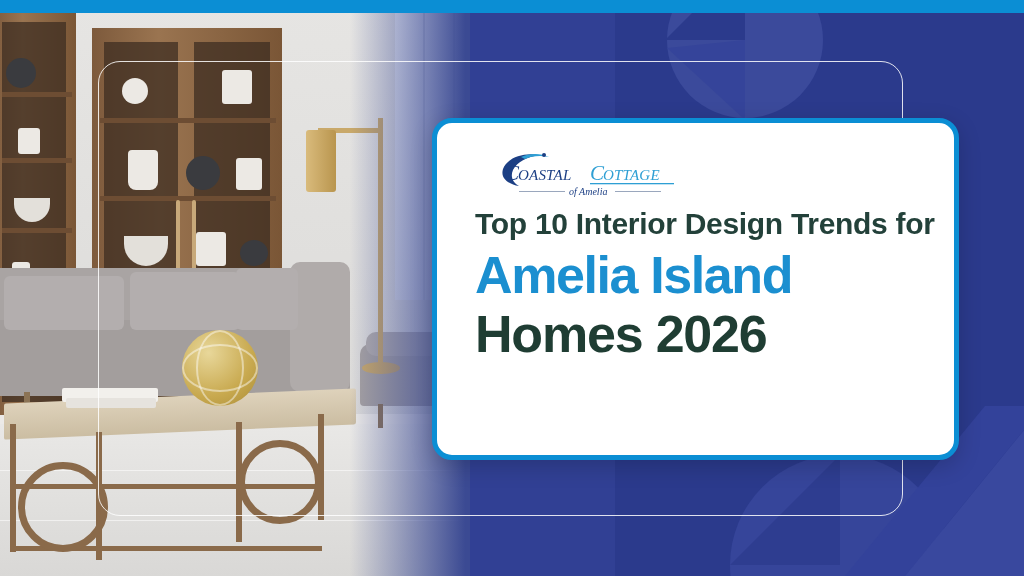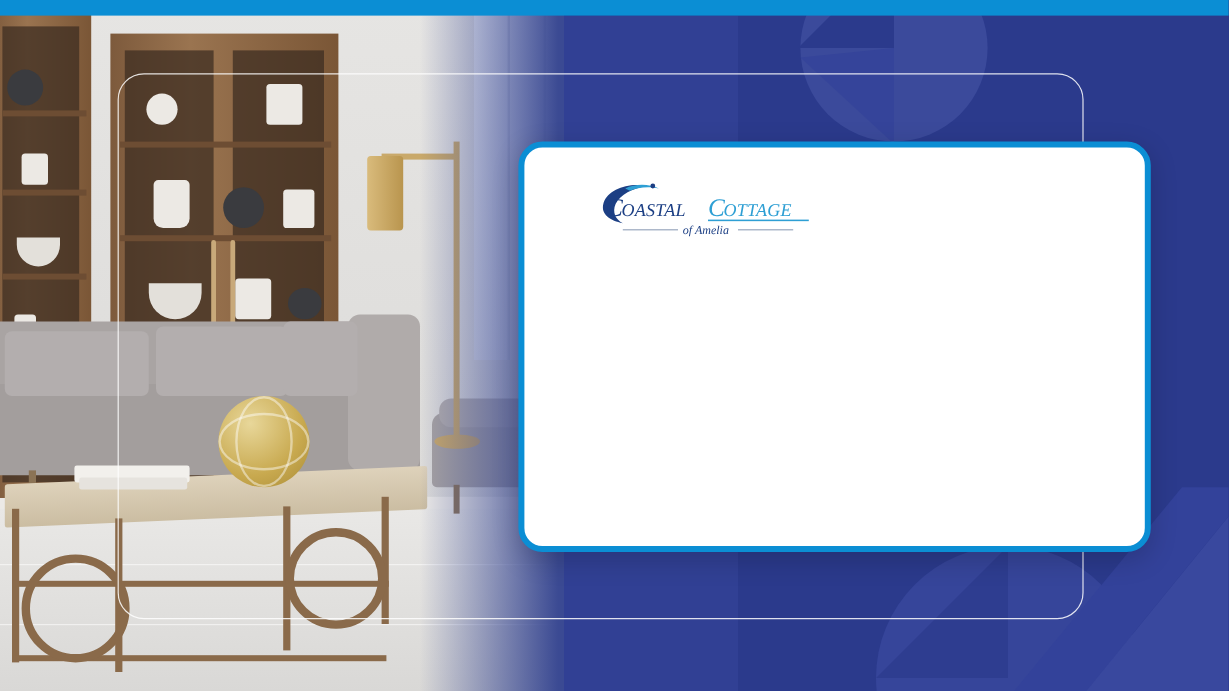"Top 10 Interior Design Trends" div.headline { html: none -> <div> <div>Top 10 Interior Design Trends for</div> <div>Amelia Island</div> <div>Homes 2026</div> </div> }
